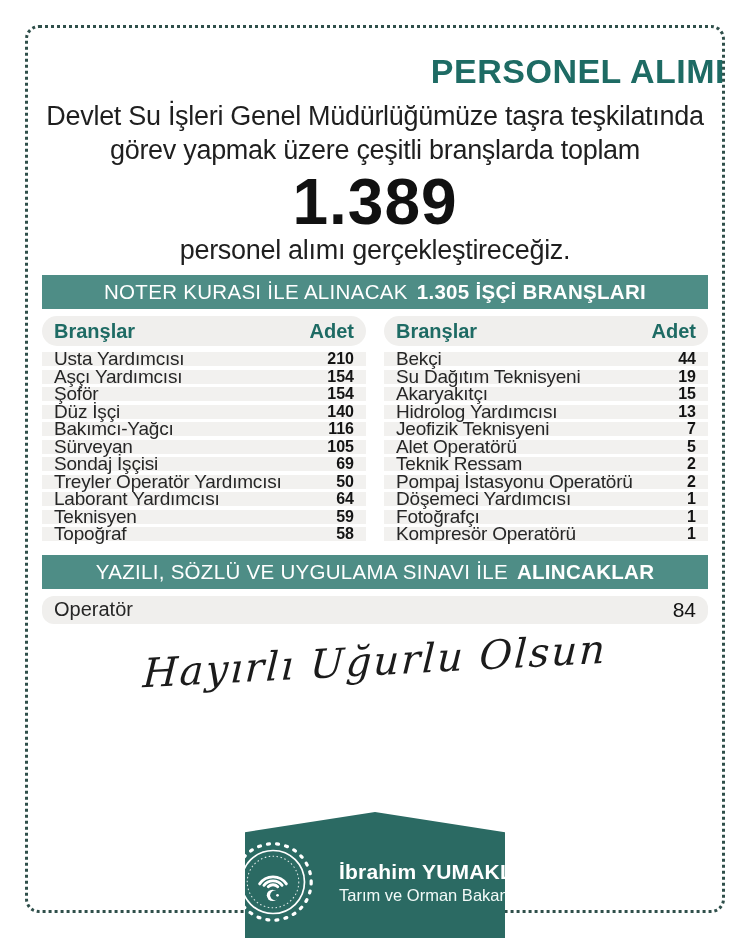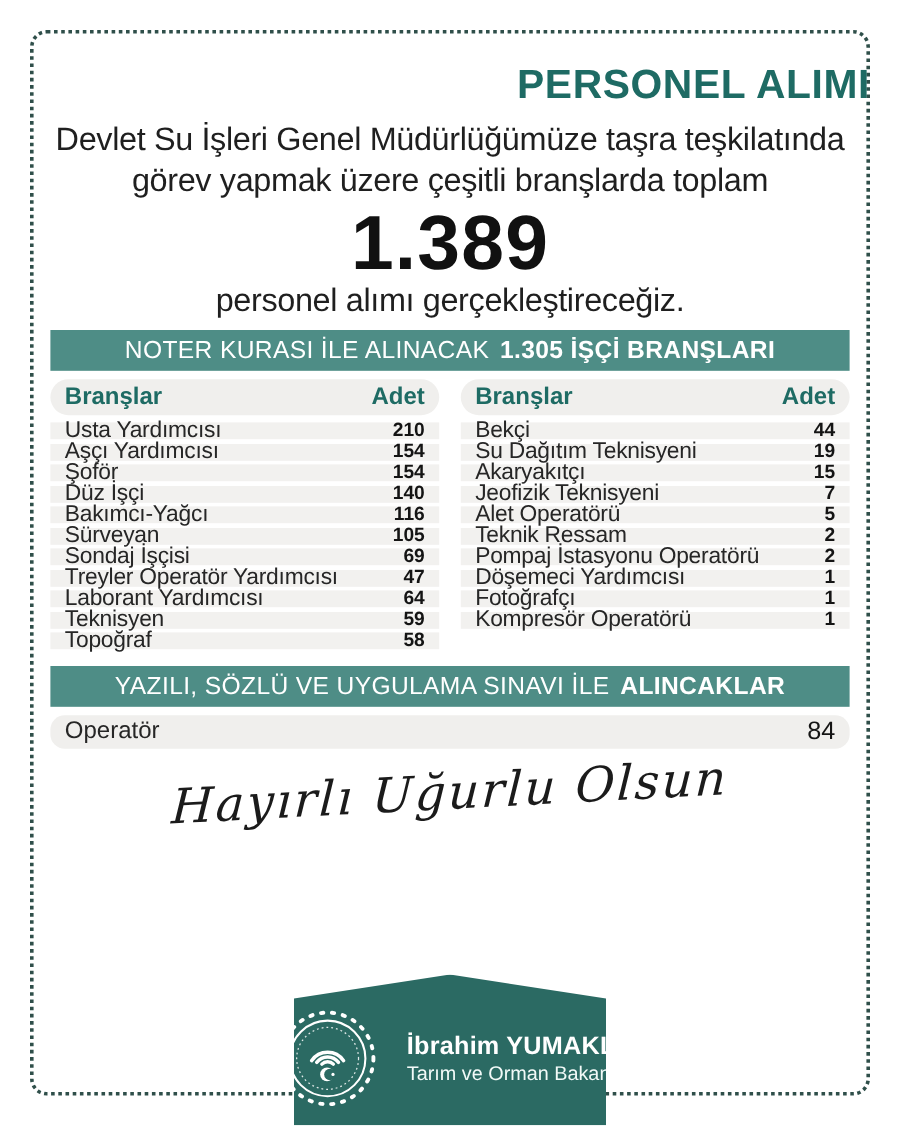"Hidrolog Yardımcısı" div.trow { html: none -> <div> <span>Hidrolog Yardımcısı</span> <span>13</span> </div> }
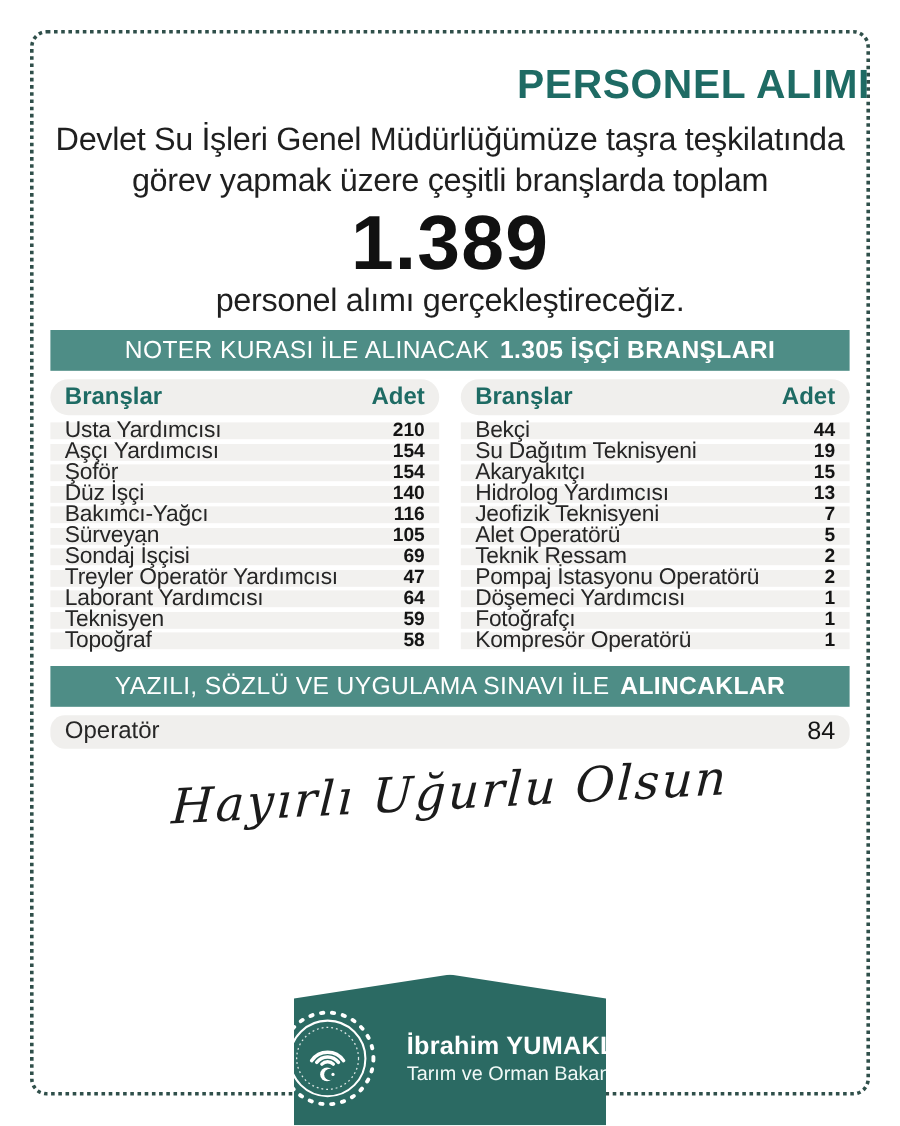"47" span.count { text: 47 -> 50 }
